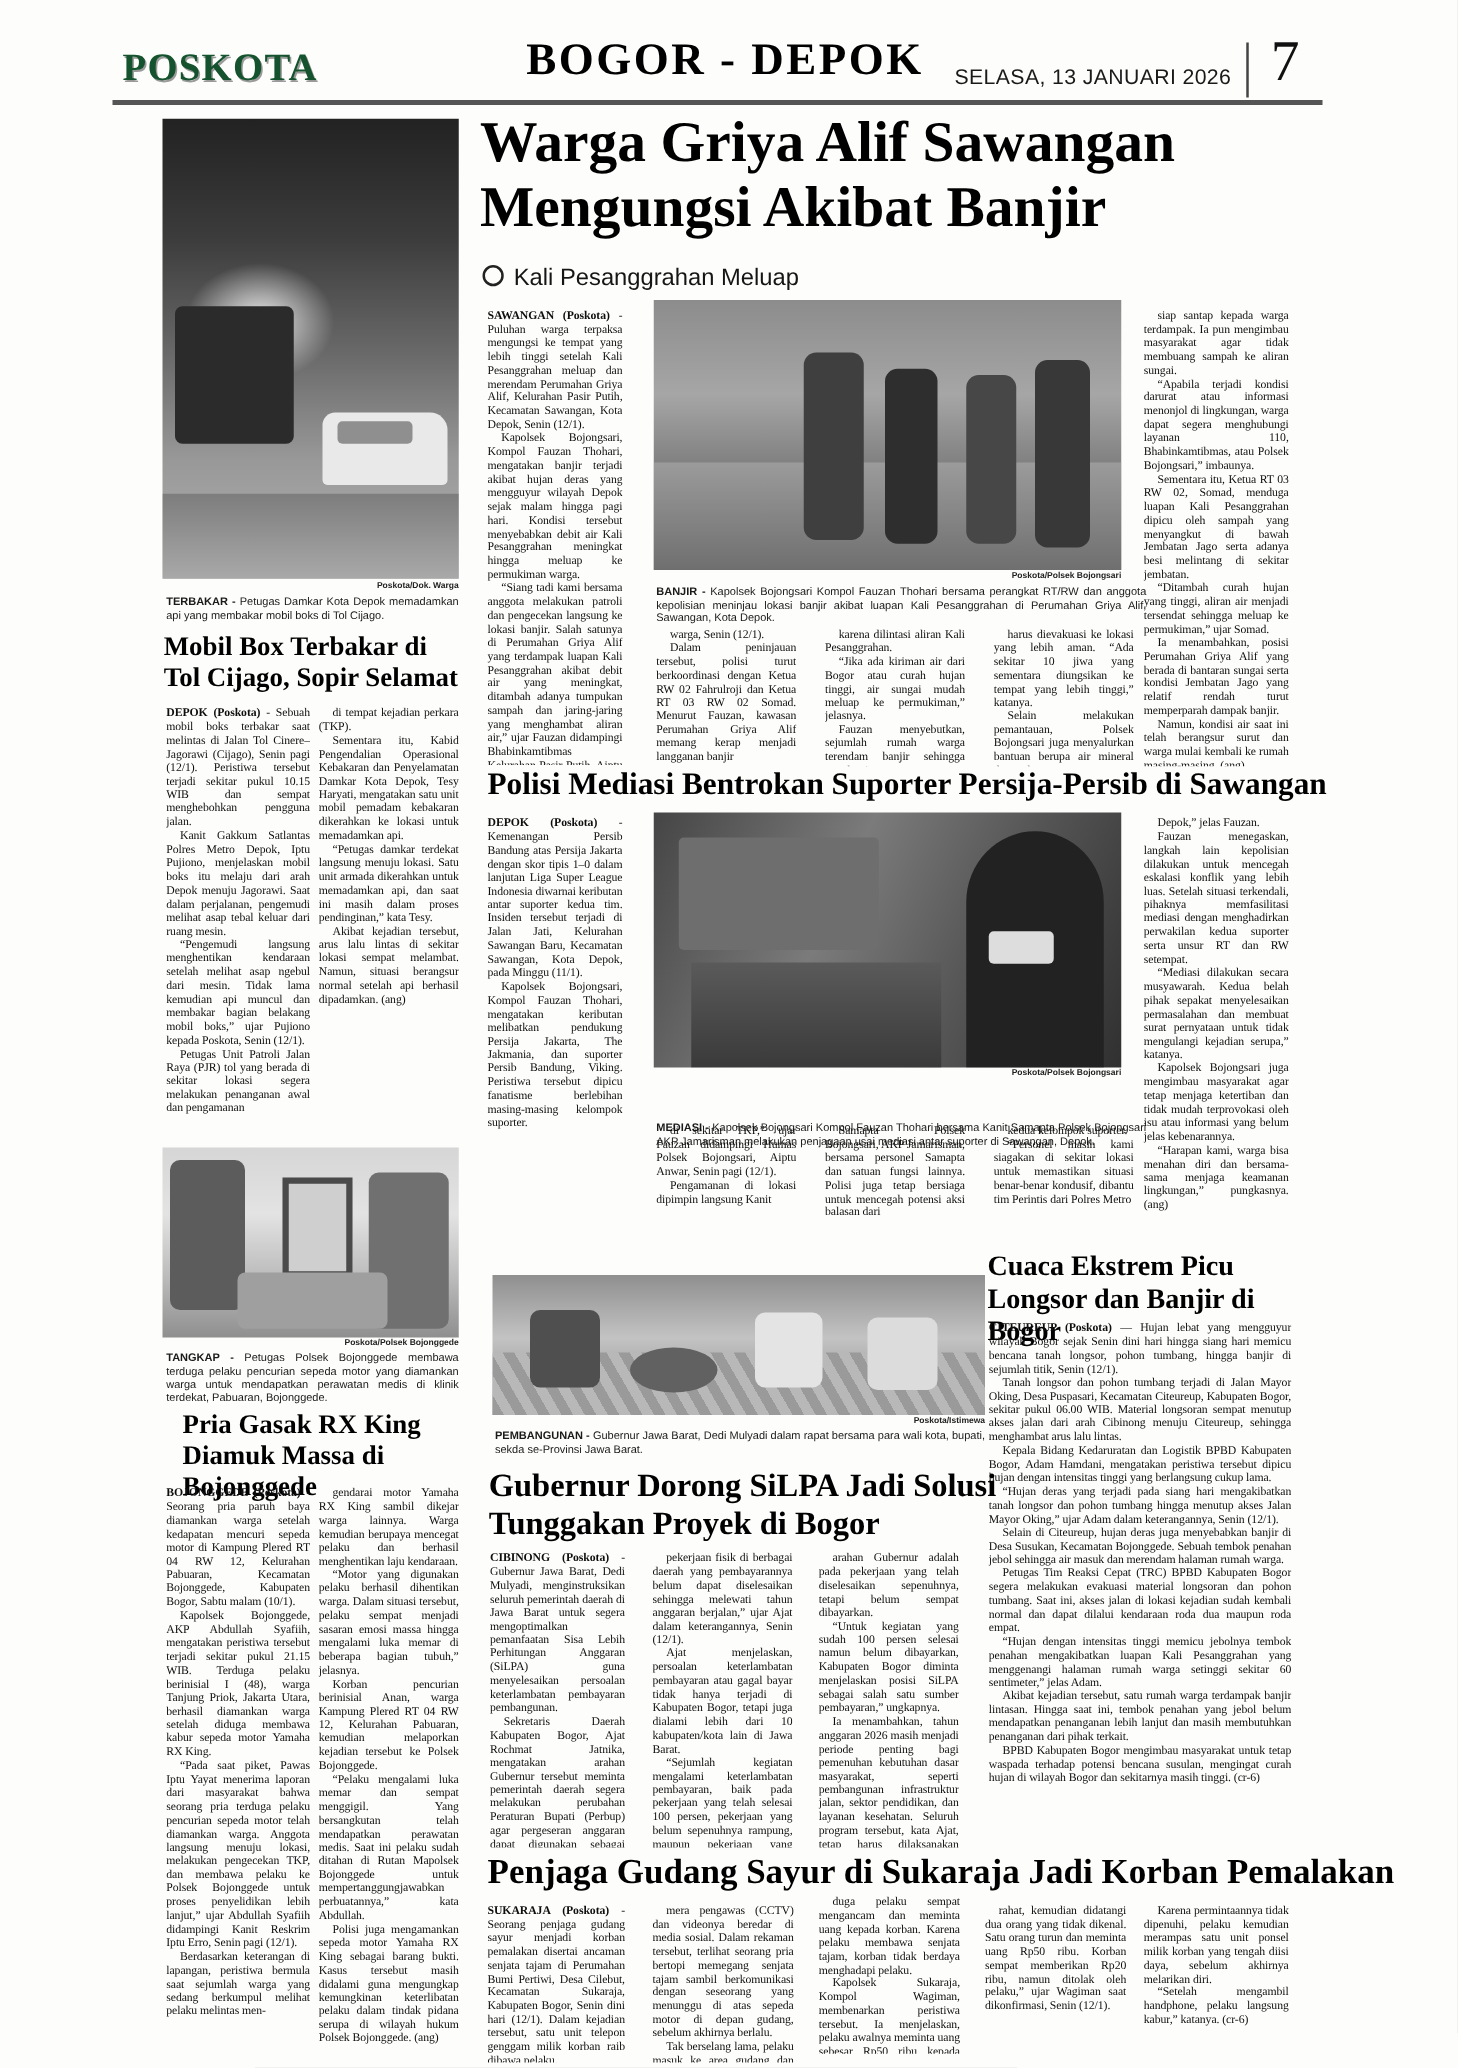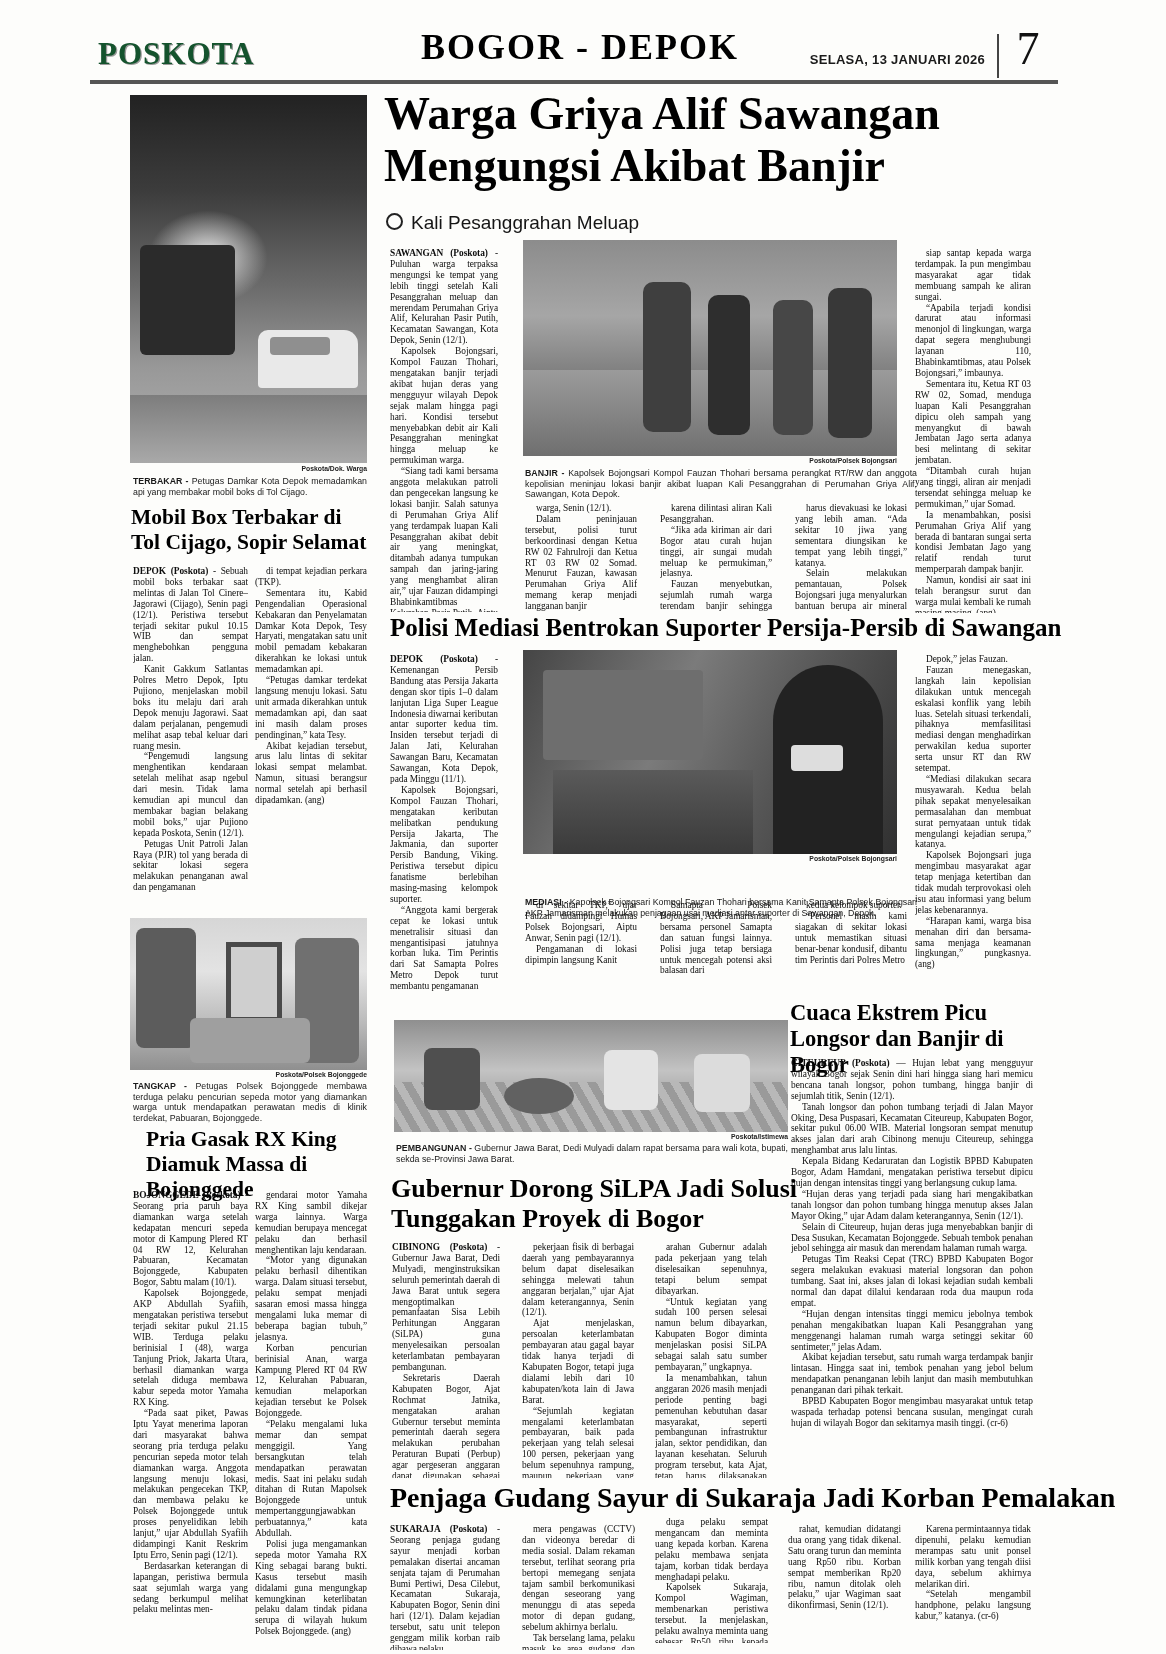"SELASA, 13 JANUARI 2026" .edition-date { font-size: 13px -> 17px; font-weight: bold -> normal }
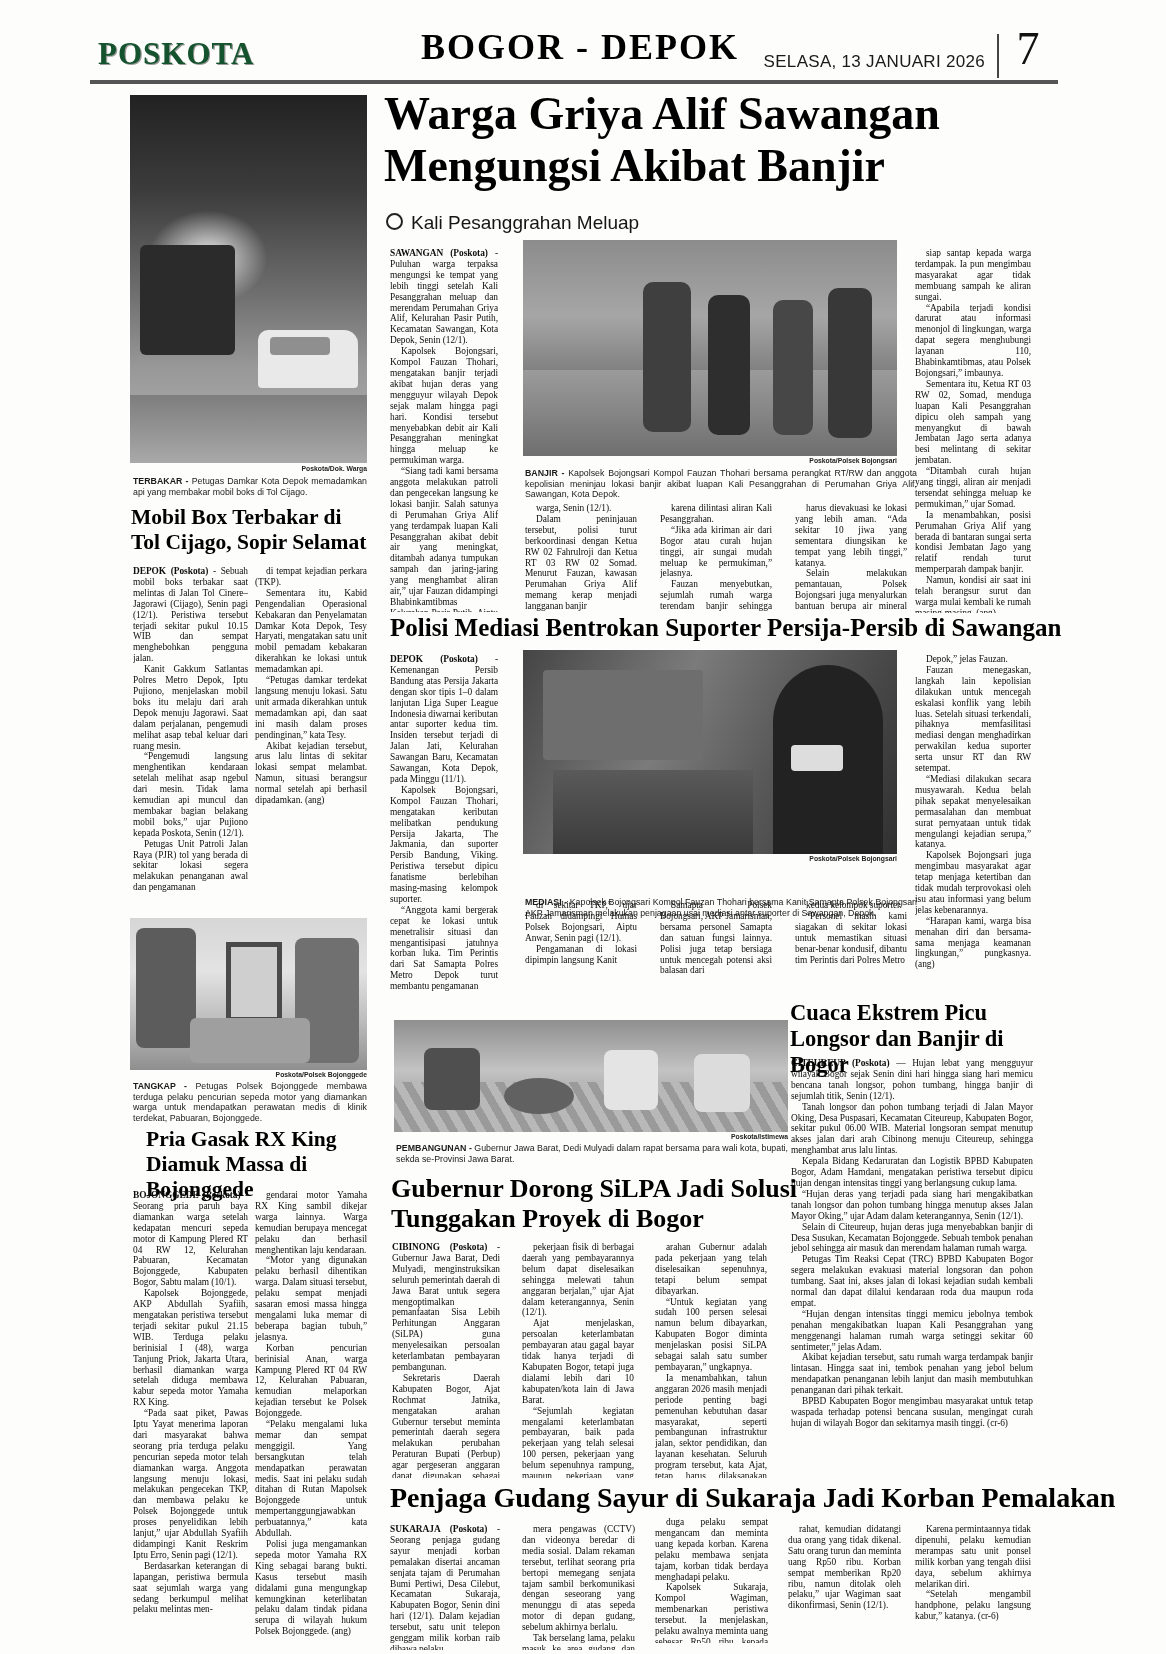"“Anggota kami bergerak cepat ke" p.para { html: <p>“Anggota kami bergerak cepat ke lokasi untuk menetralisir situasi dan mengantisipasi jatuhnya korban luka. Tim Perintis dari Sat Samapta Polres Metro Depok turut membantu pengamanan</p> -> none }
